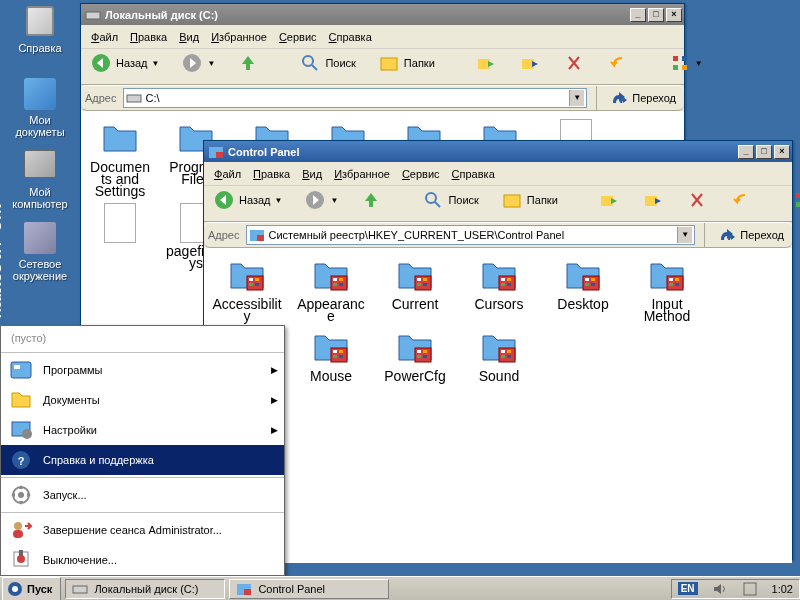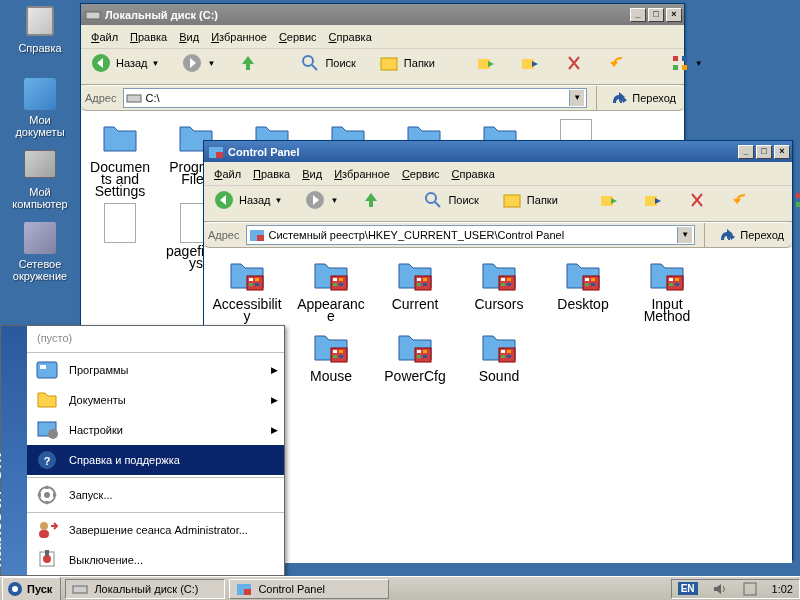"(пусто)" .startmenu { flex-direction: none -> column }
